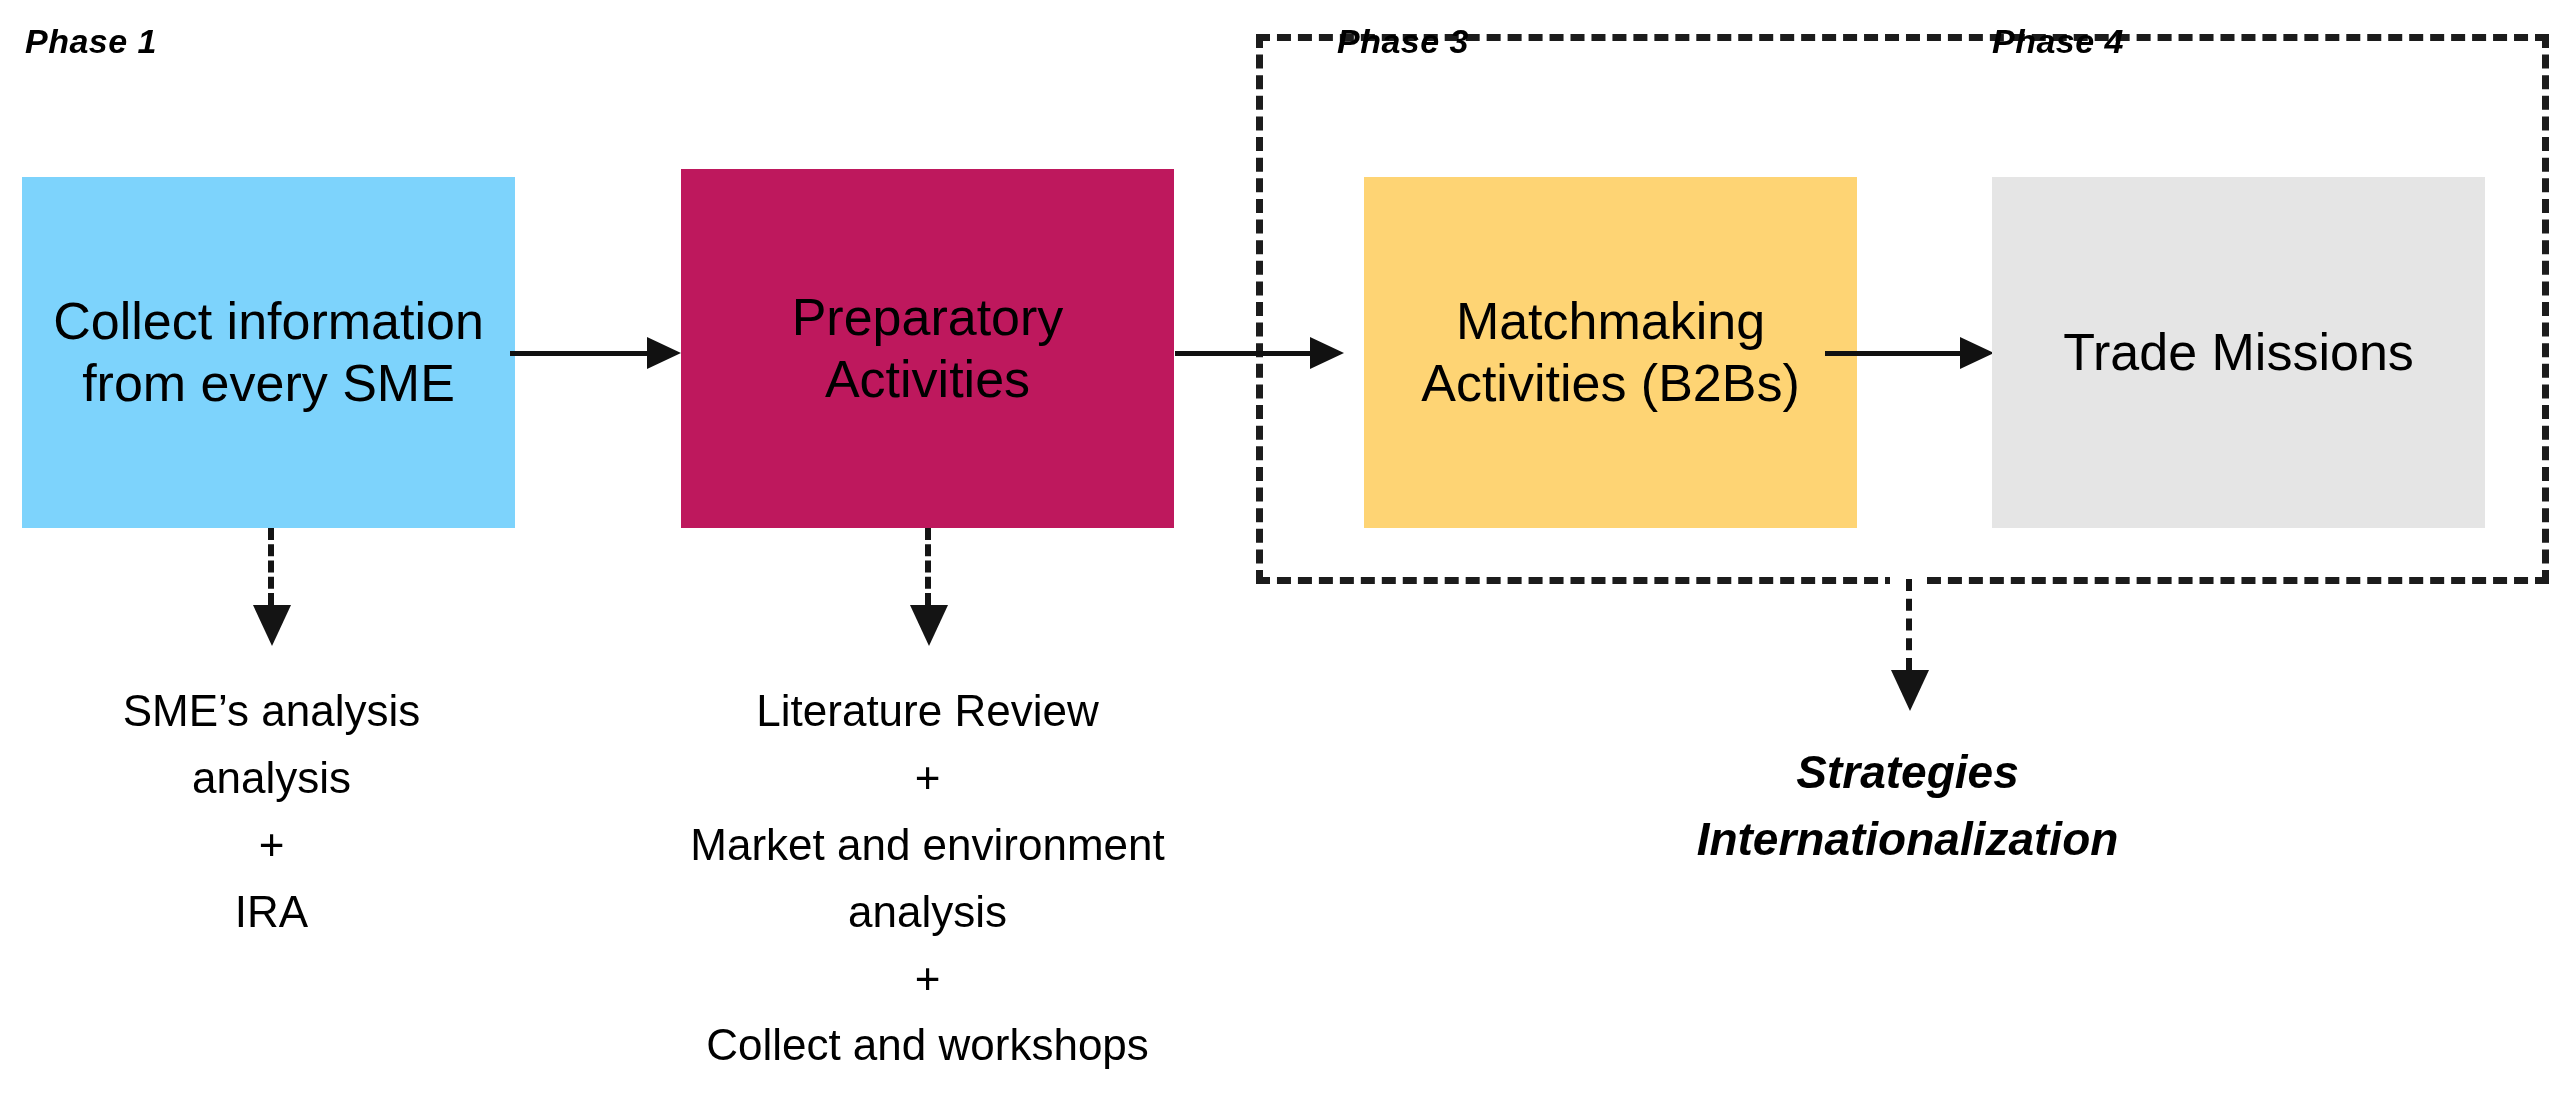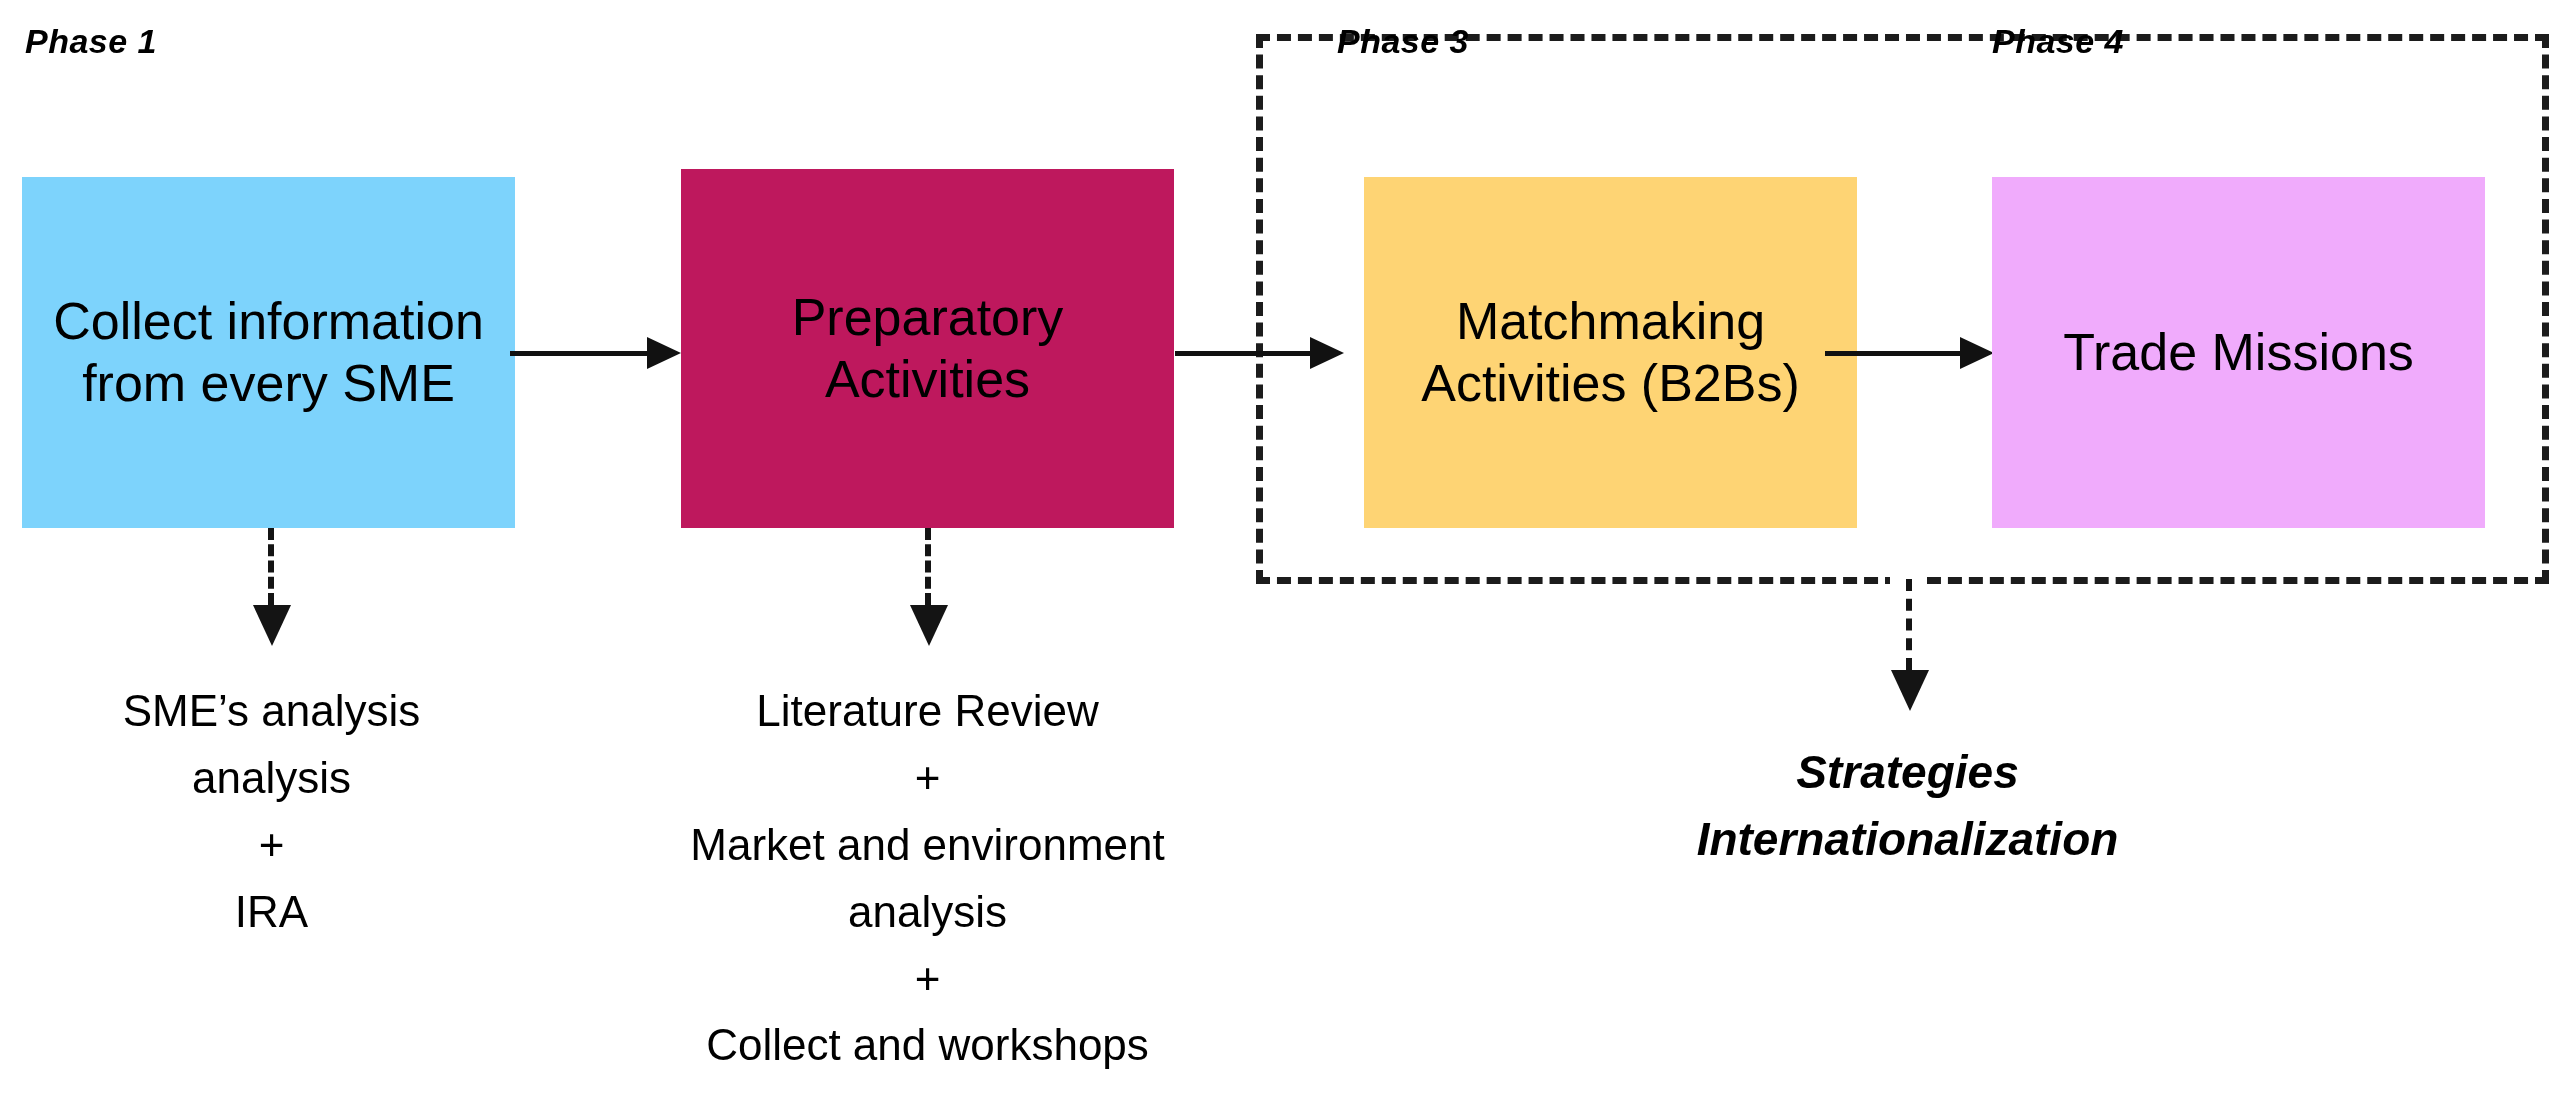"Trade Missions" div.phase-box { background: #f0abfc -> #e5e5e5 }
